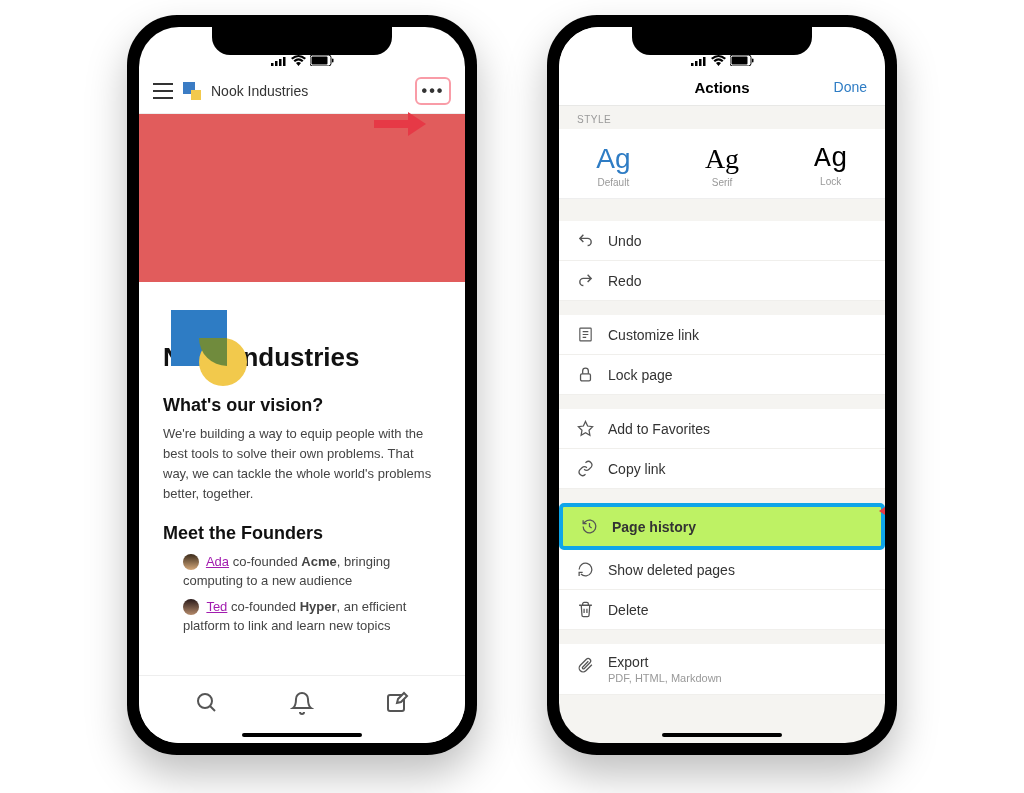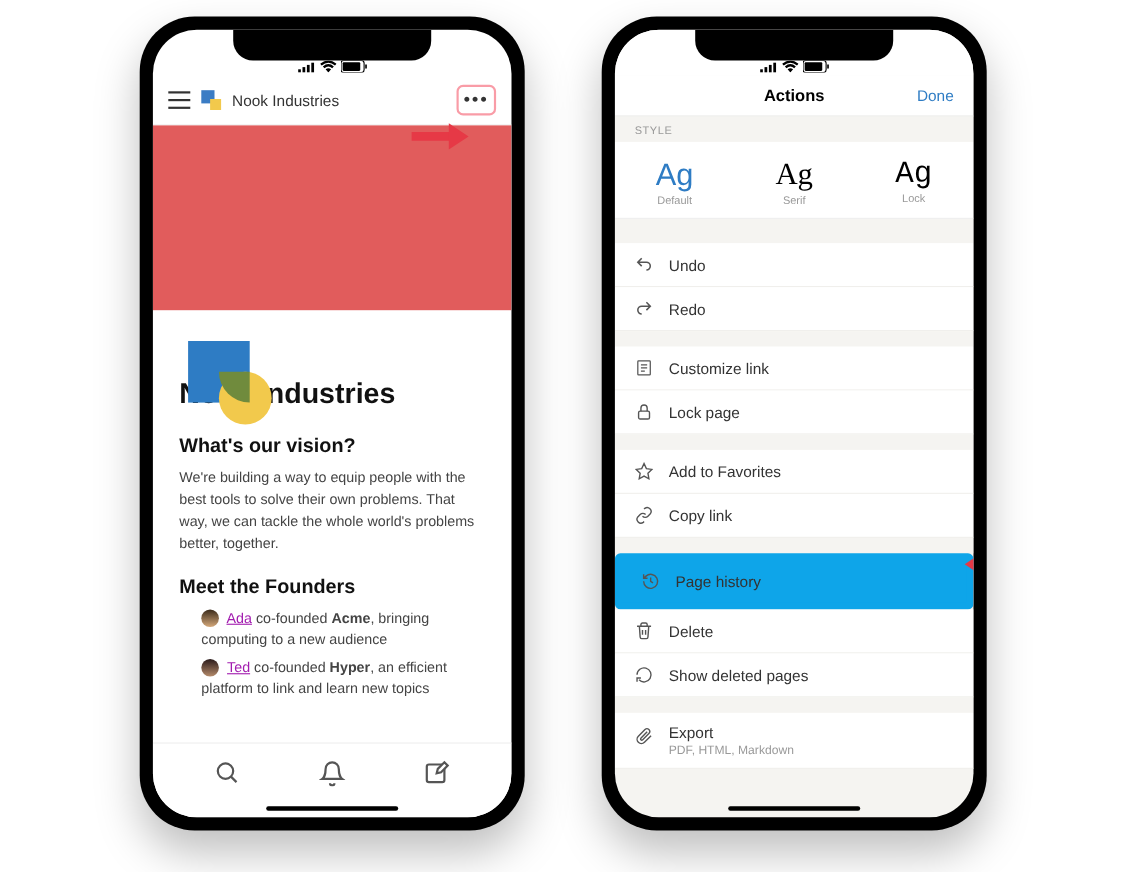"Page history" .action-item.highlighted { background: #0ea5e9 -> #bef264; border: 6px solid #0ea5e9 -> 4px solid #0ea5e9; font-weight: none -> bold }
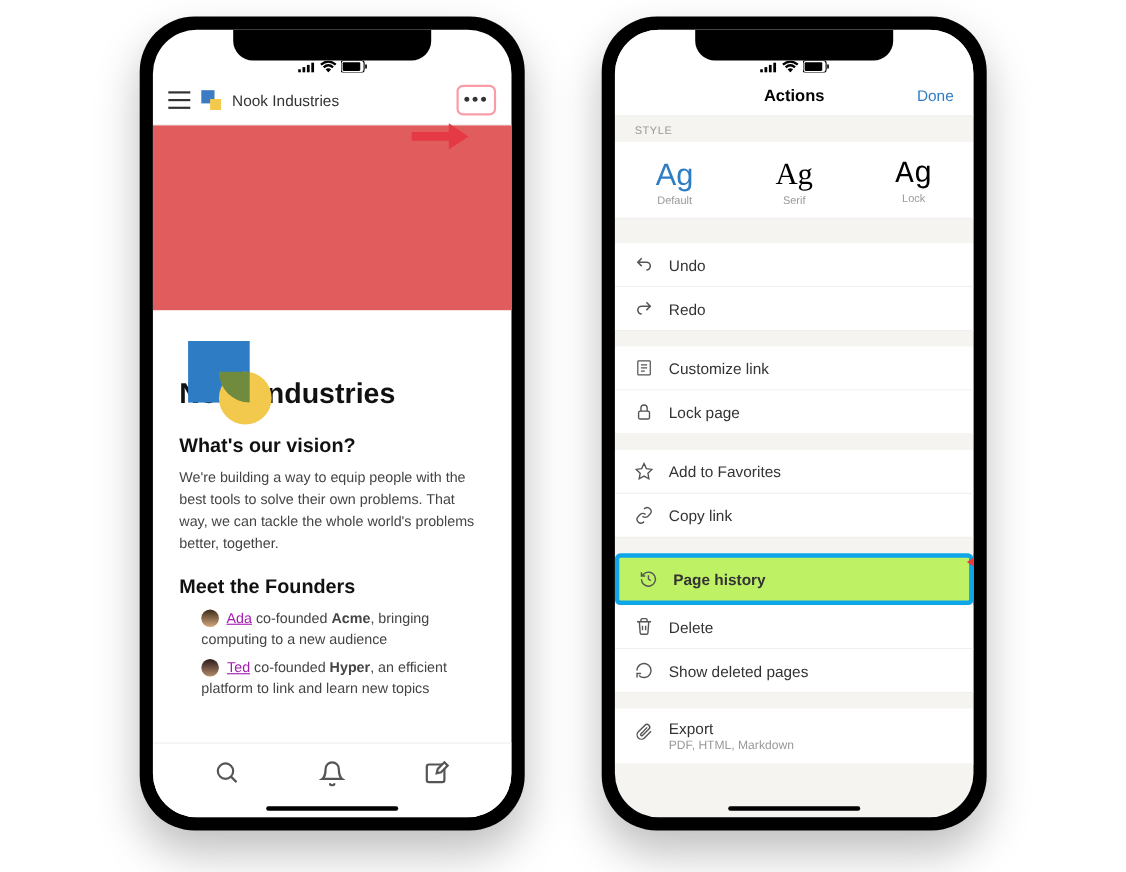"Delete" div.action-item { order: before "Show deleted pages" -> after "Show deleted pages" }
